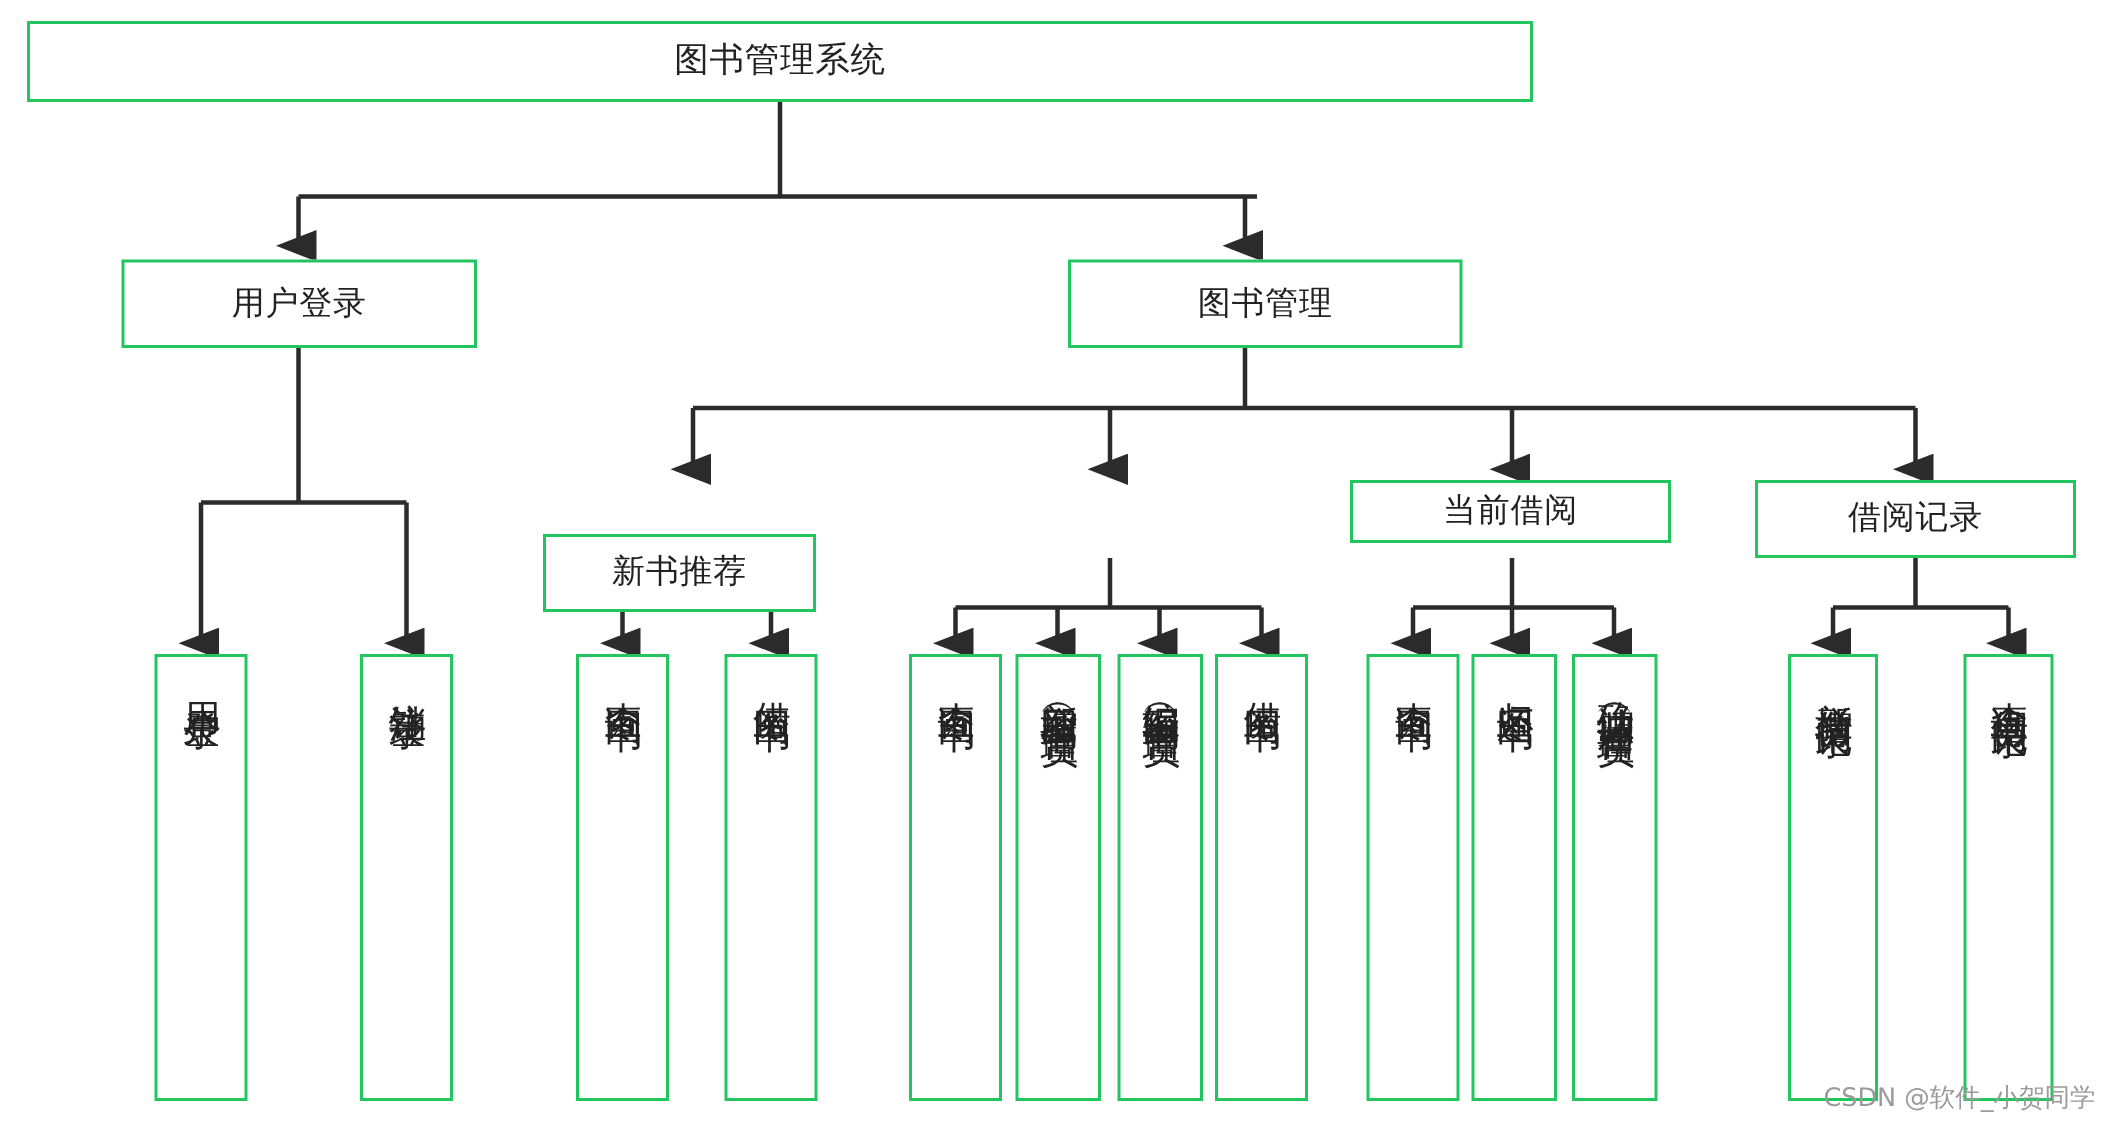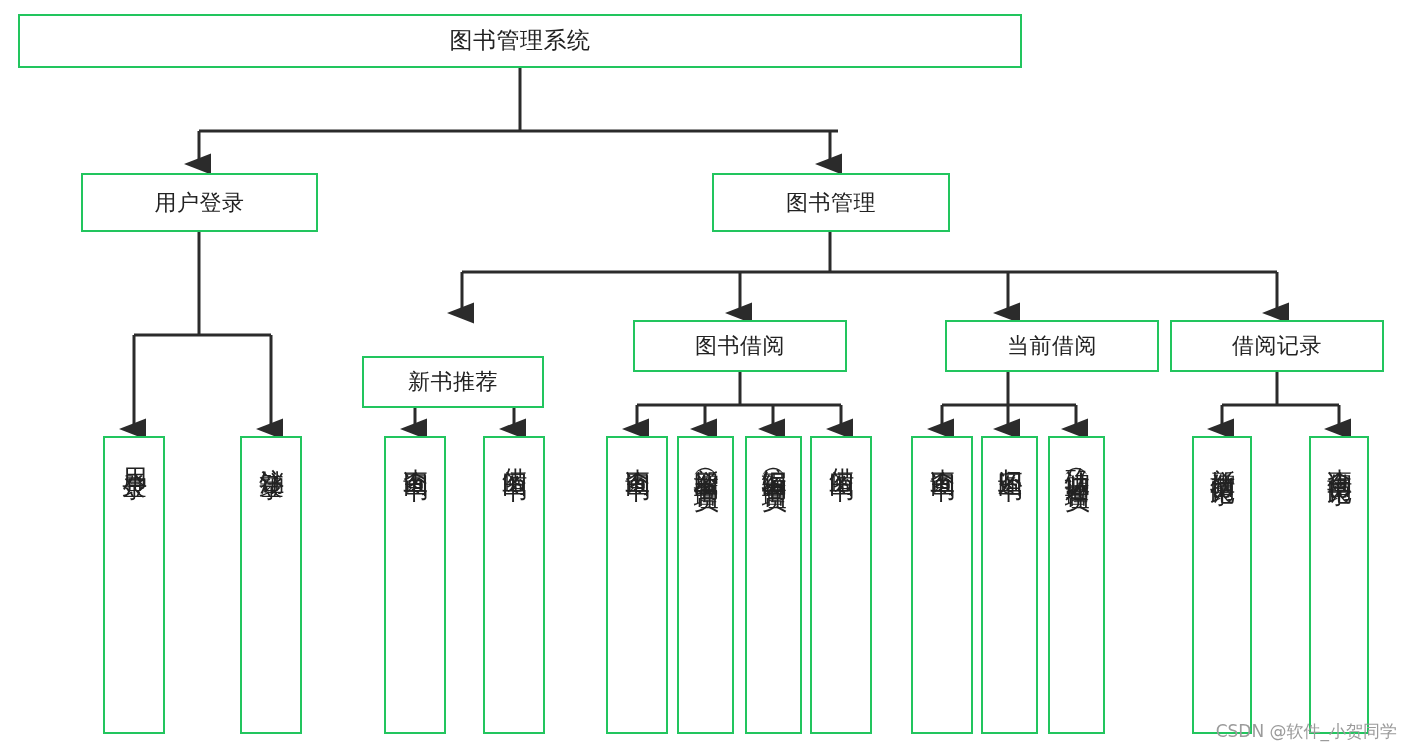"图书管理" div.node { width: 238px -> 263px }
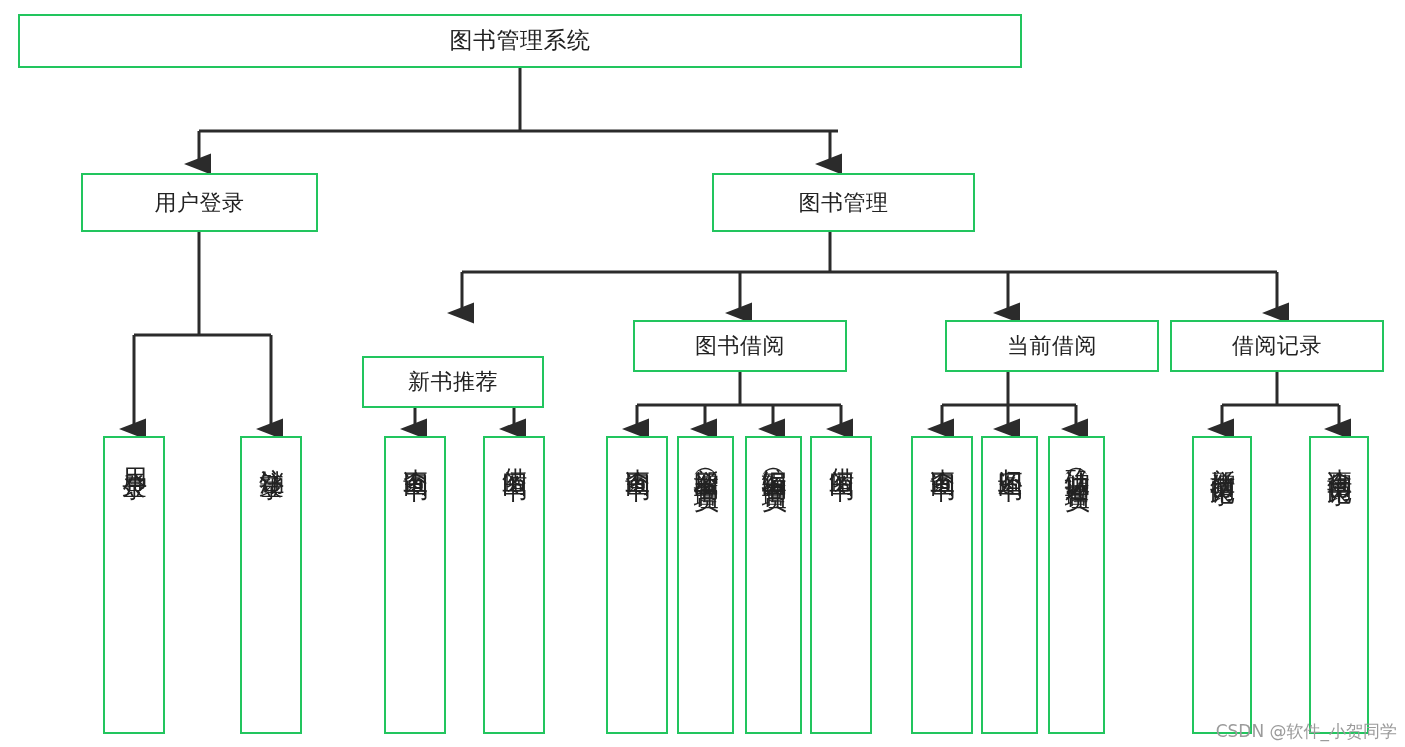"图书借阅" div.node { html: <div> <span>图书借阅</span> </div> -> none }
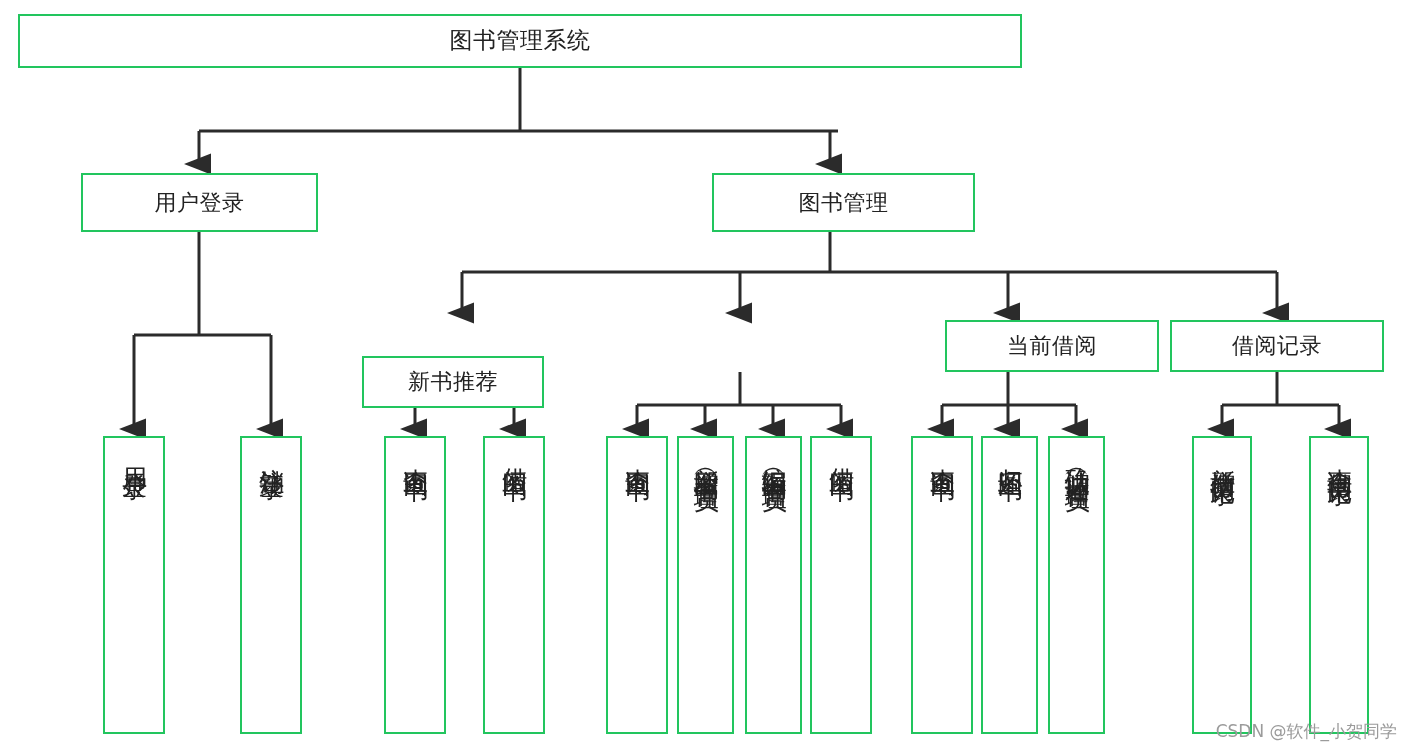"当前借阅" div.node { height: 52px -> 42px; left: 945px -> 900px }
